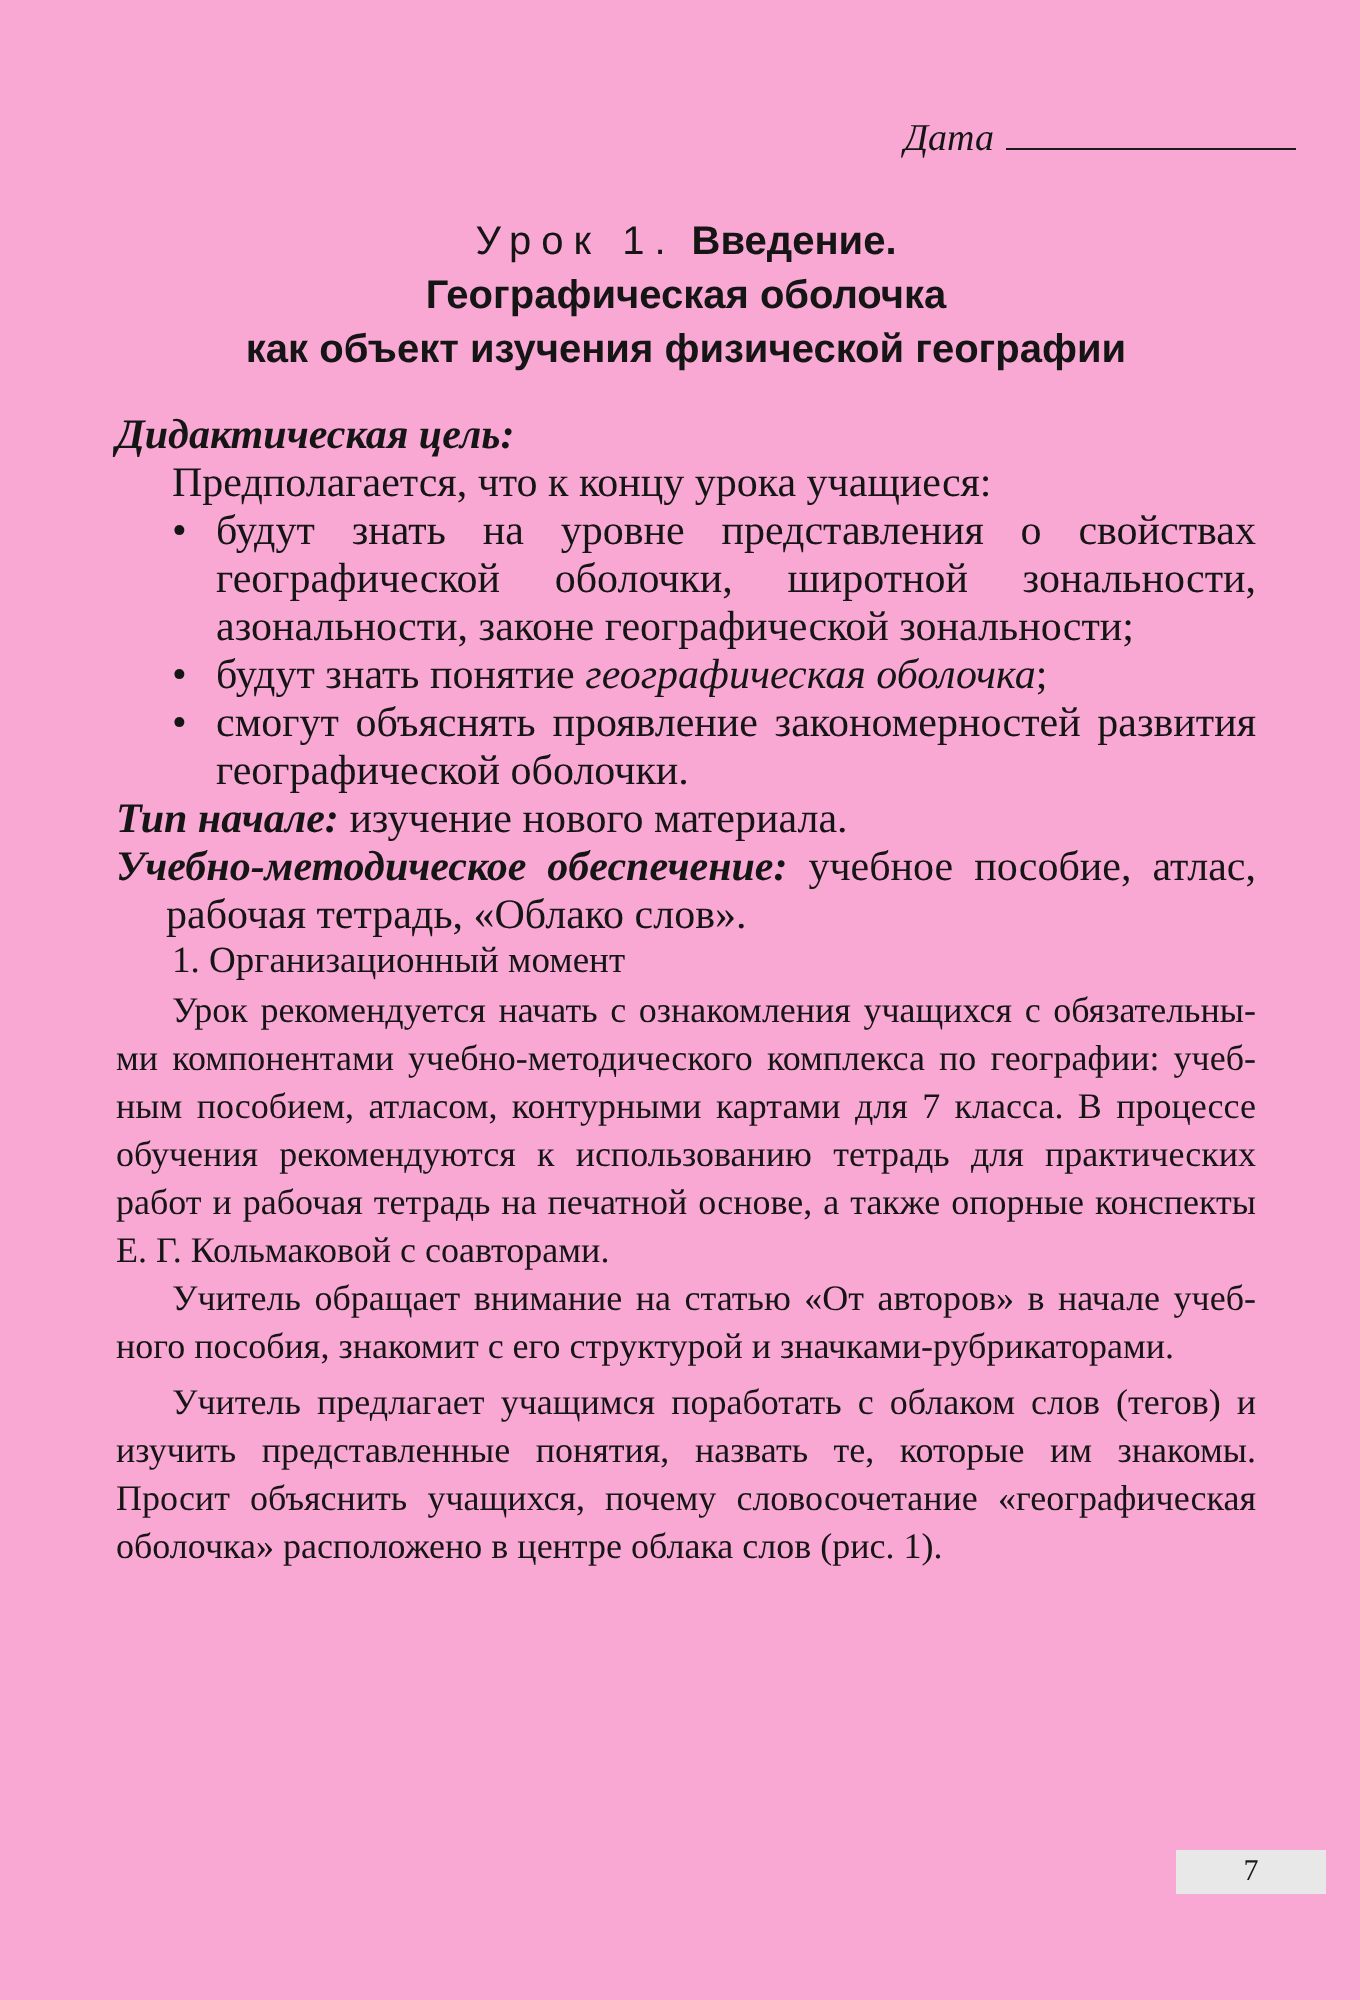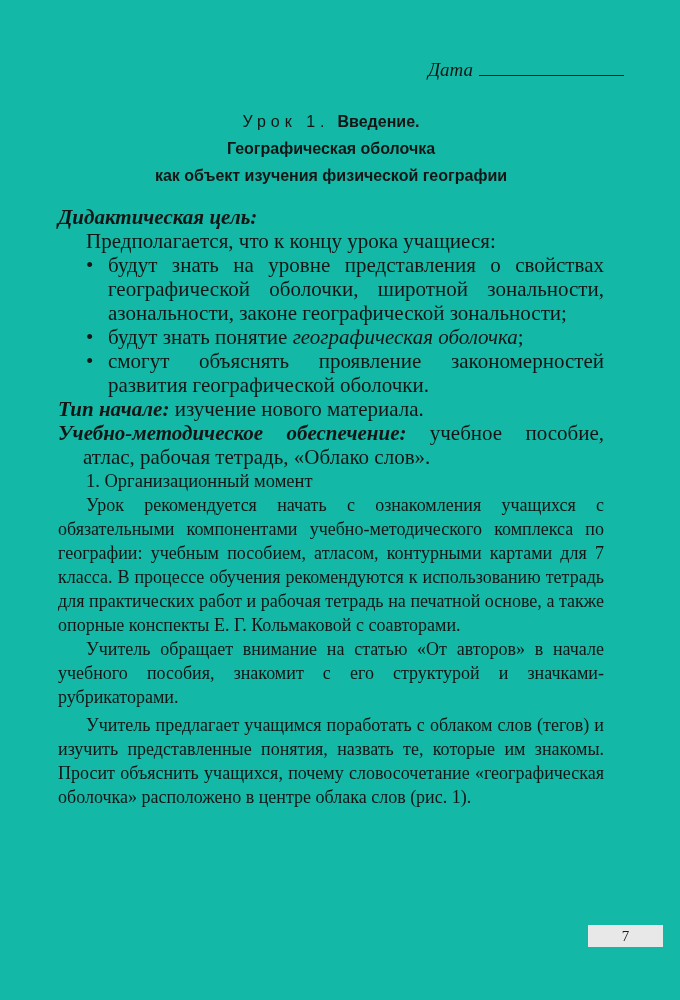"Дата" .page { background: #14b8a6 -> #f9a8d4; padding: 0 76px 0 58px -> 0 52px 0 58px }
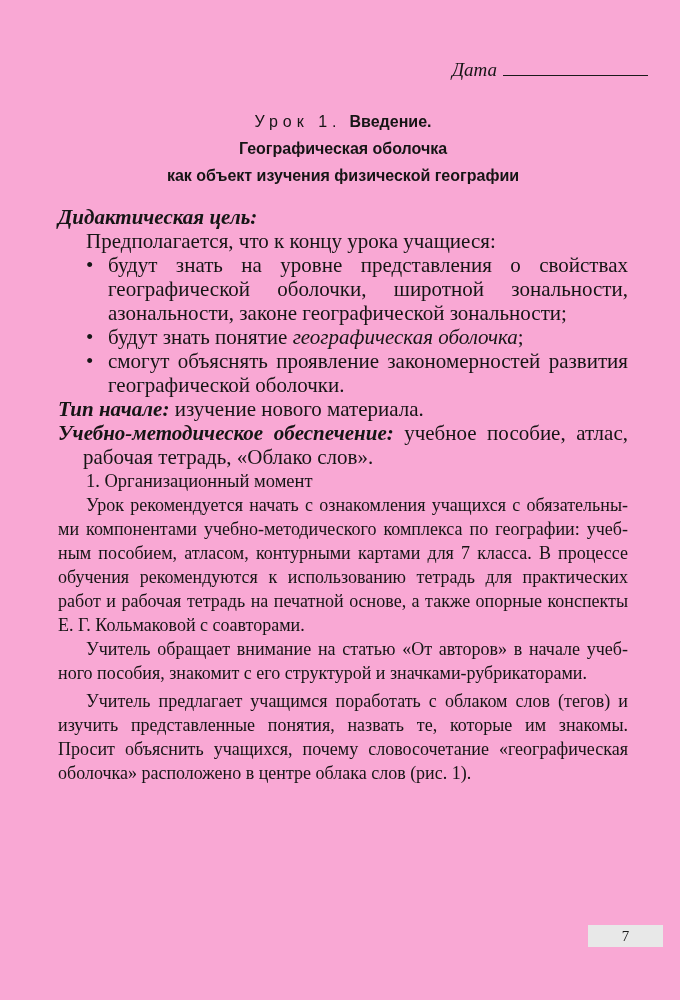"Урок 1. Введение." .title { font-size: 16px -> 20px }
